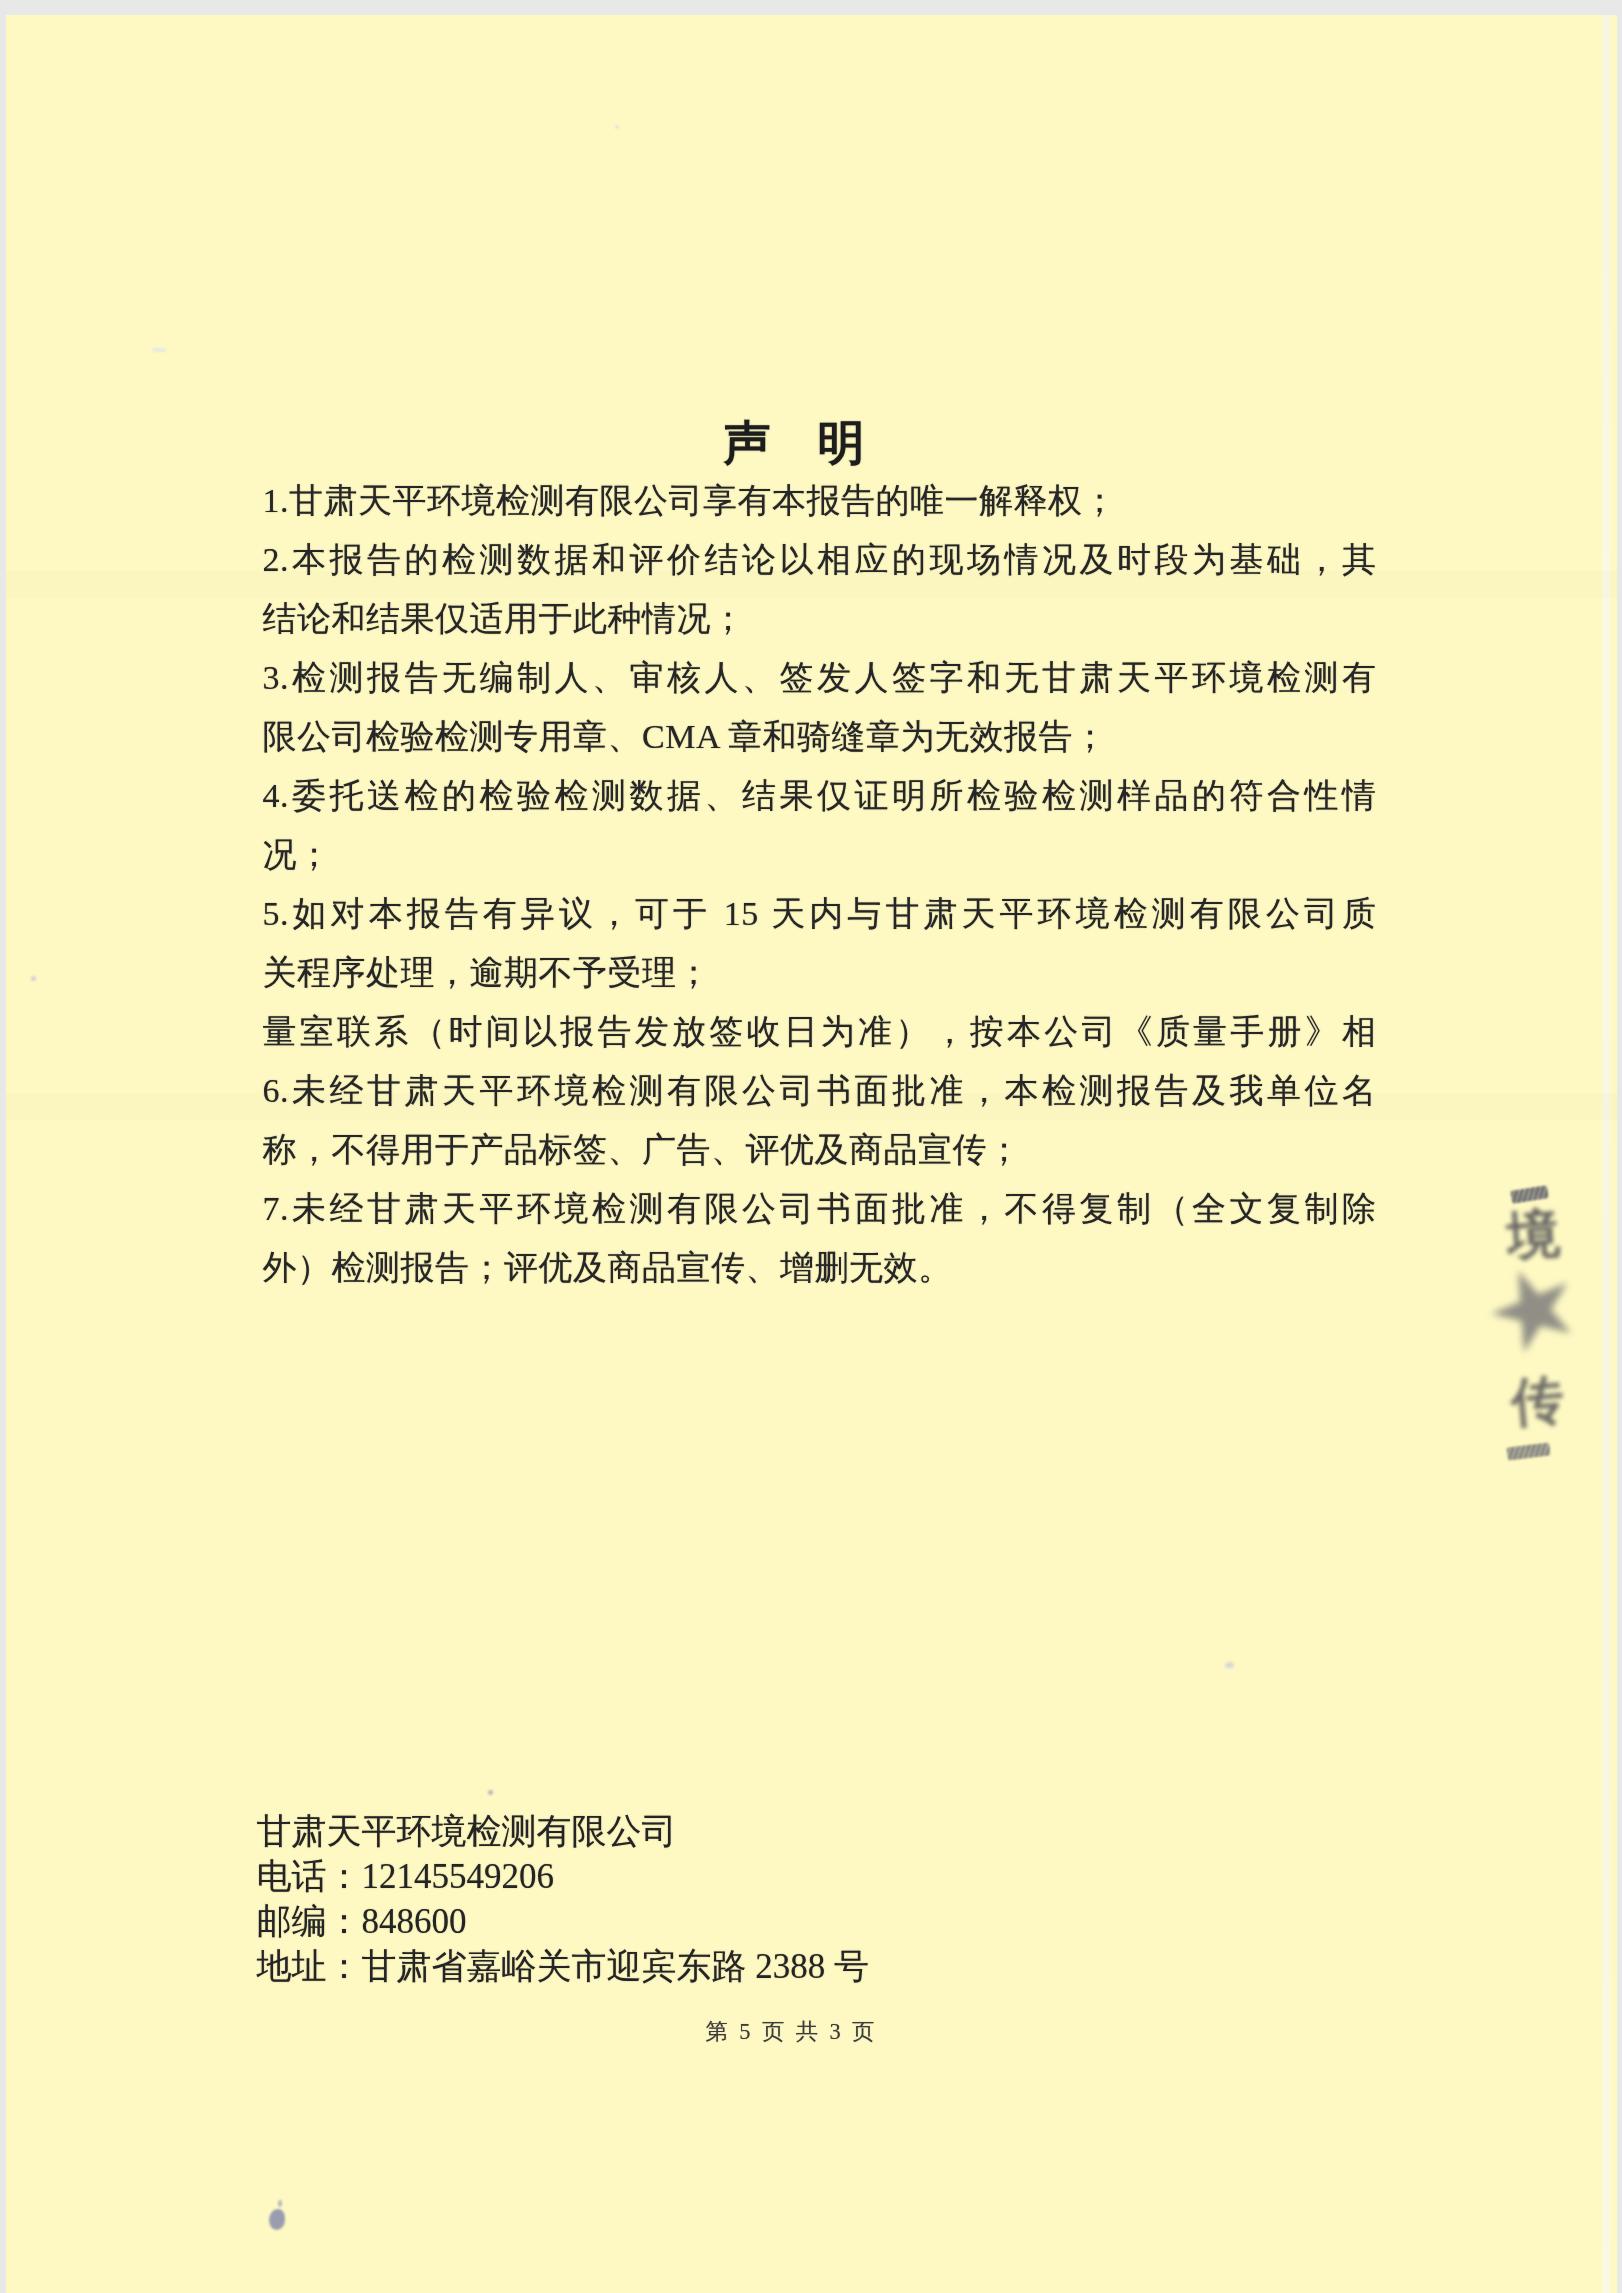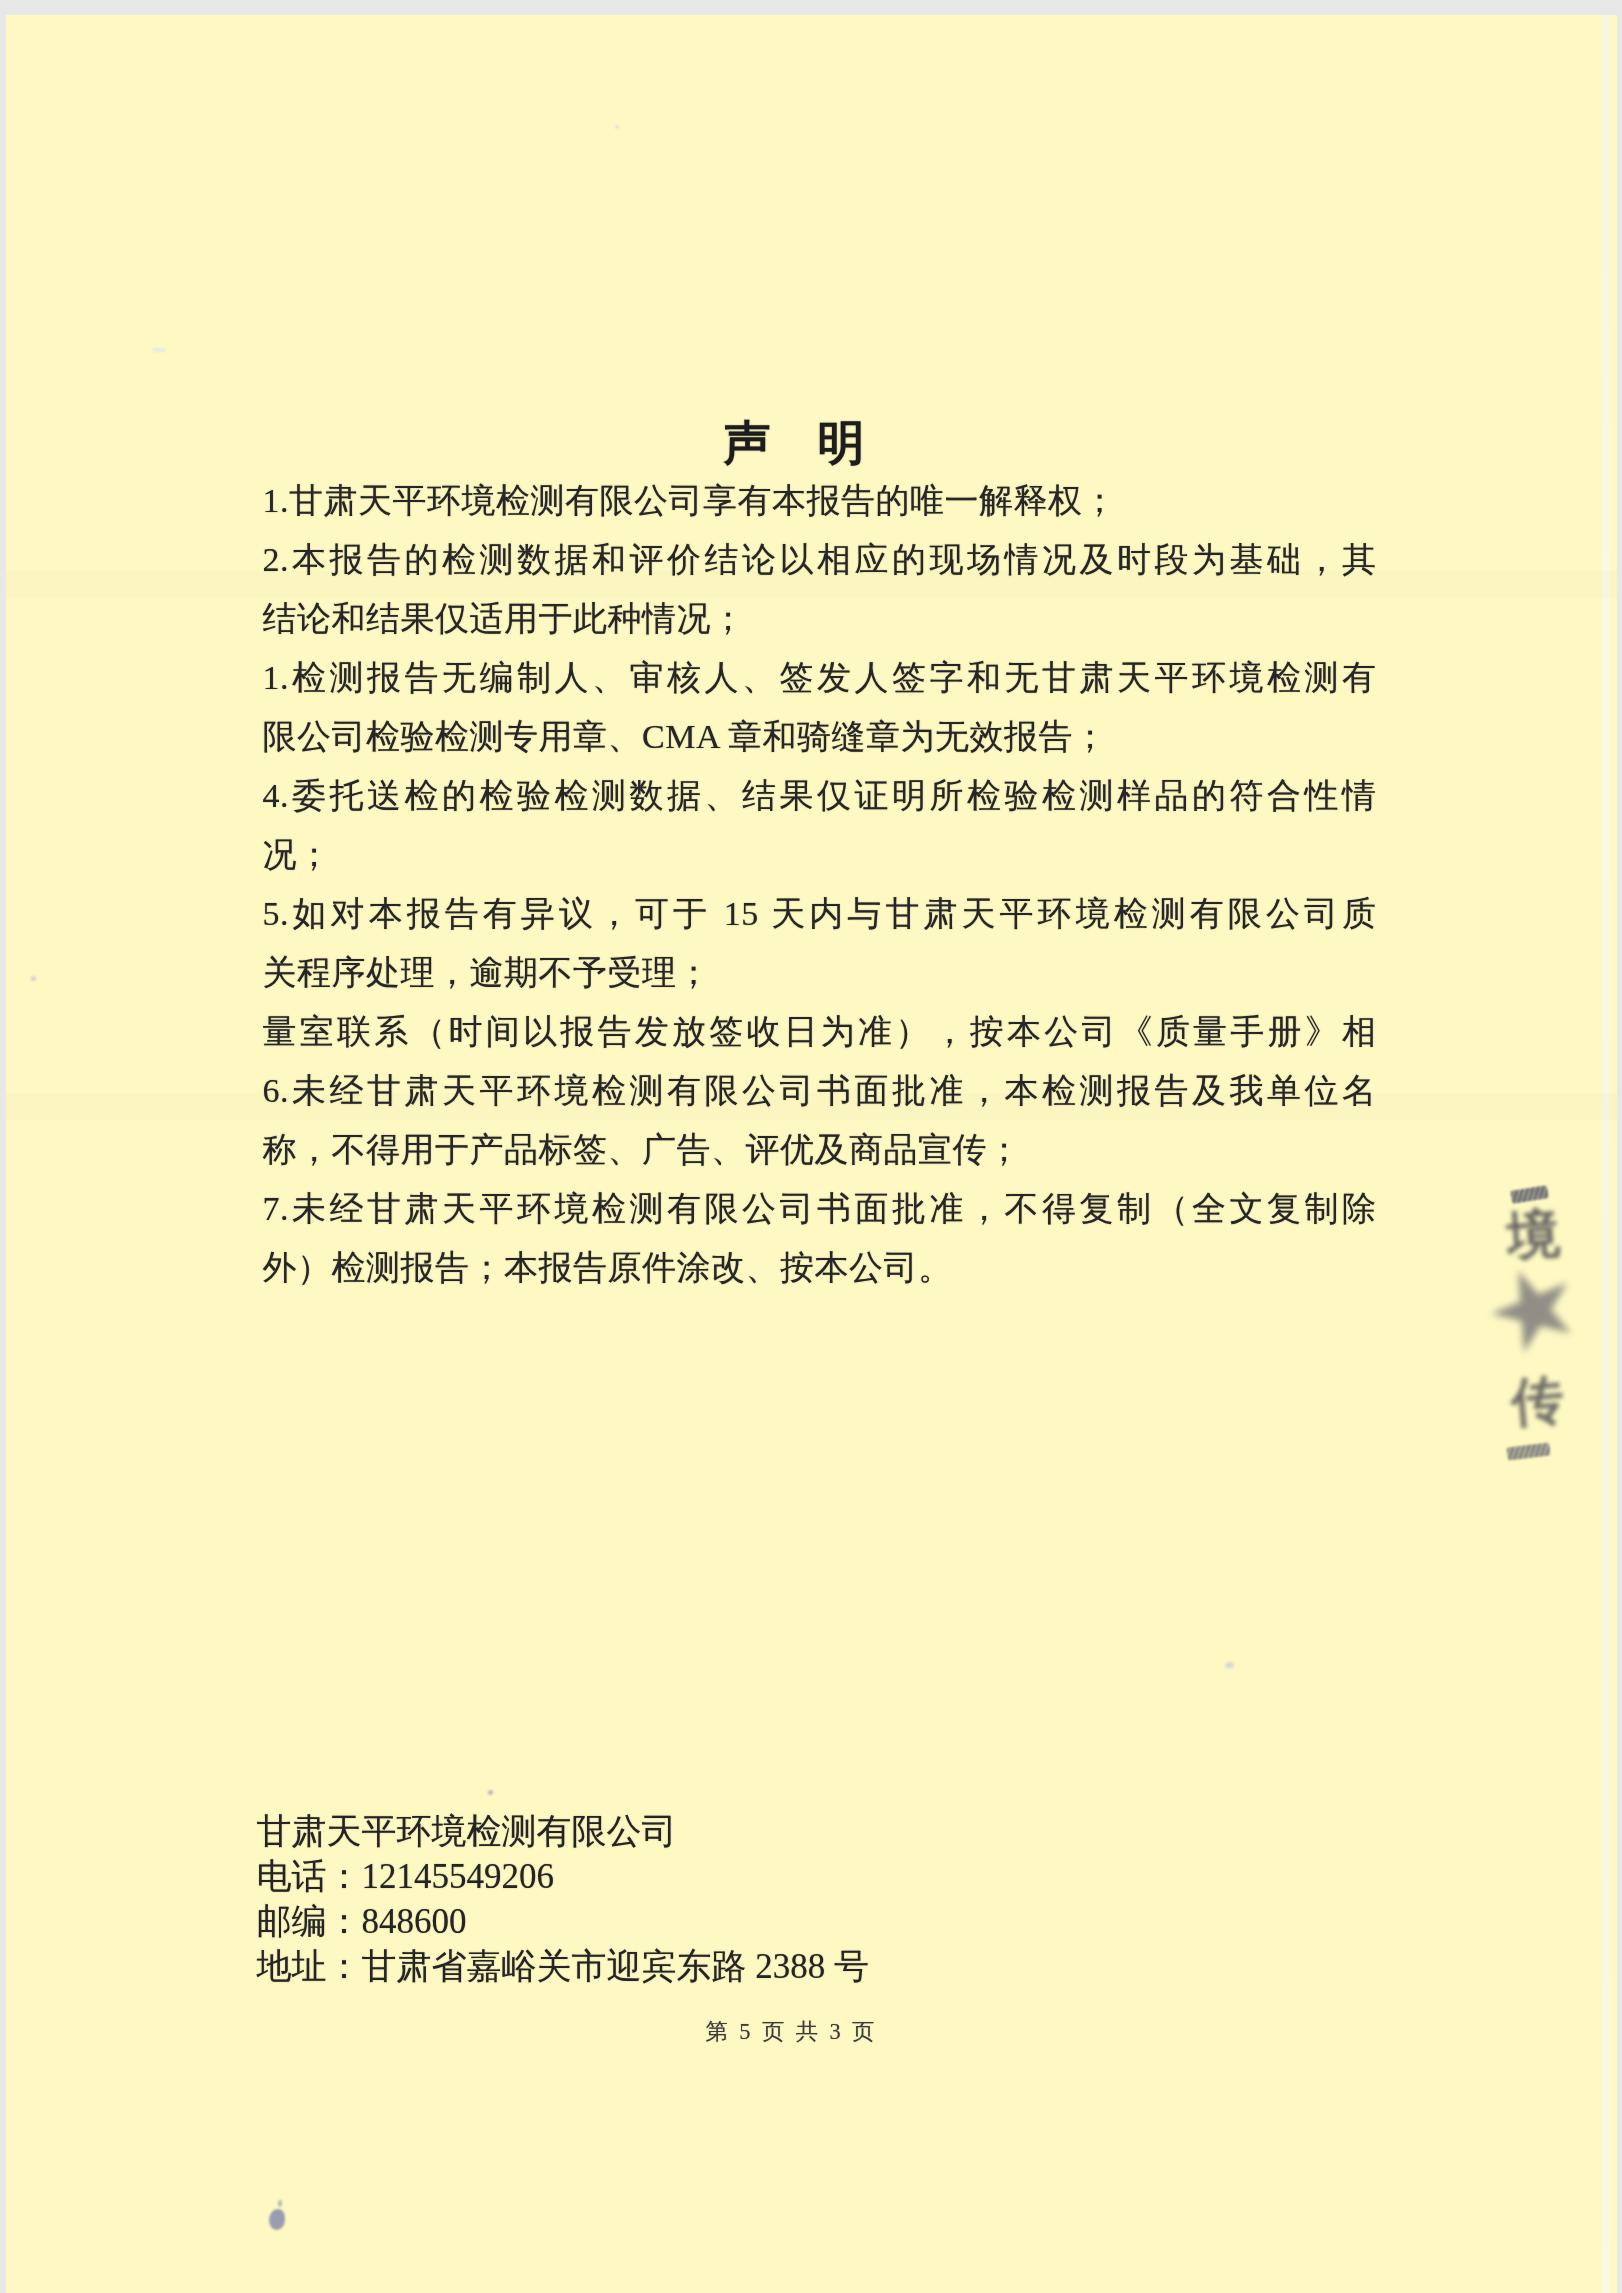"1.检测报告无编制人、审核人、签发人签字和无甘肃天平环境检测有" div.line { text: 1 -> 3 }
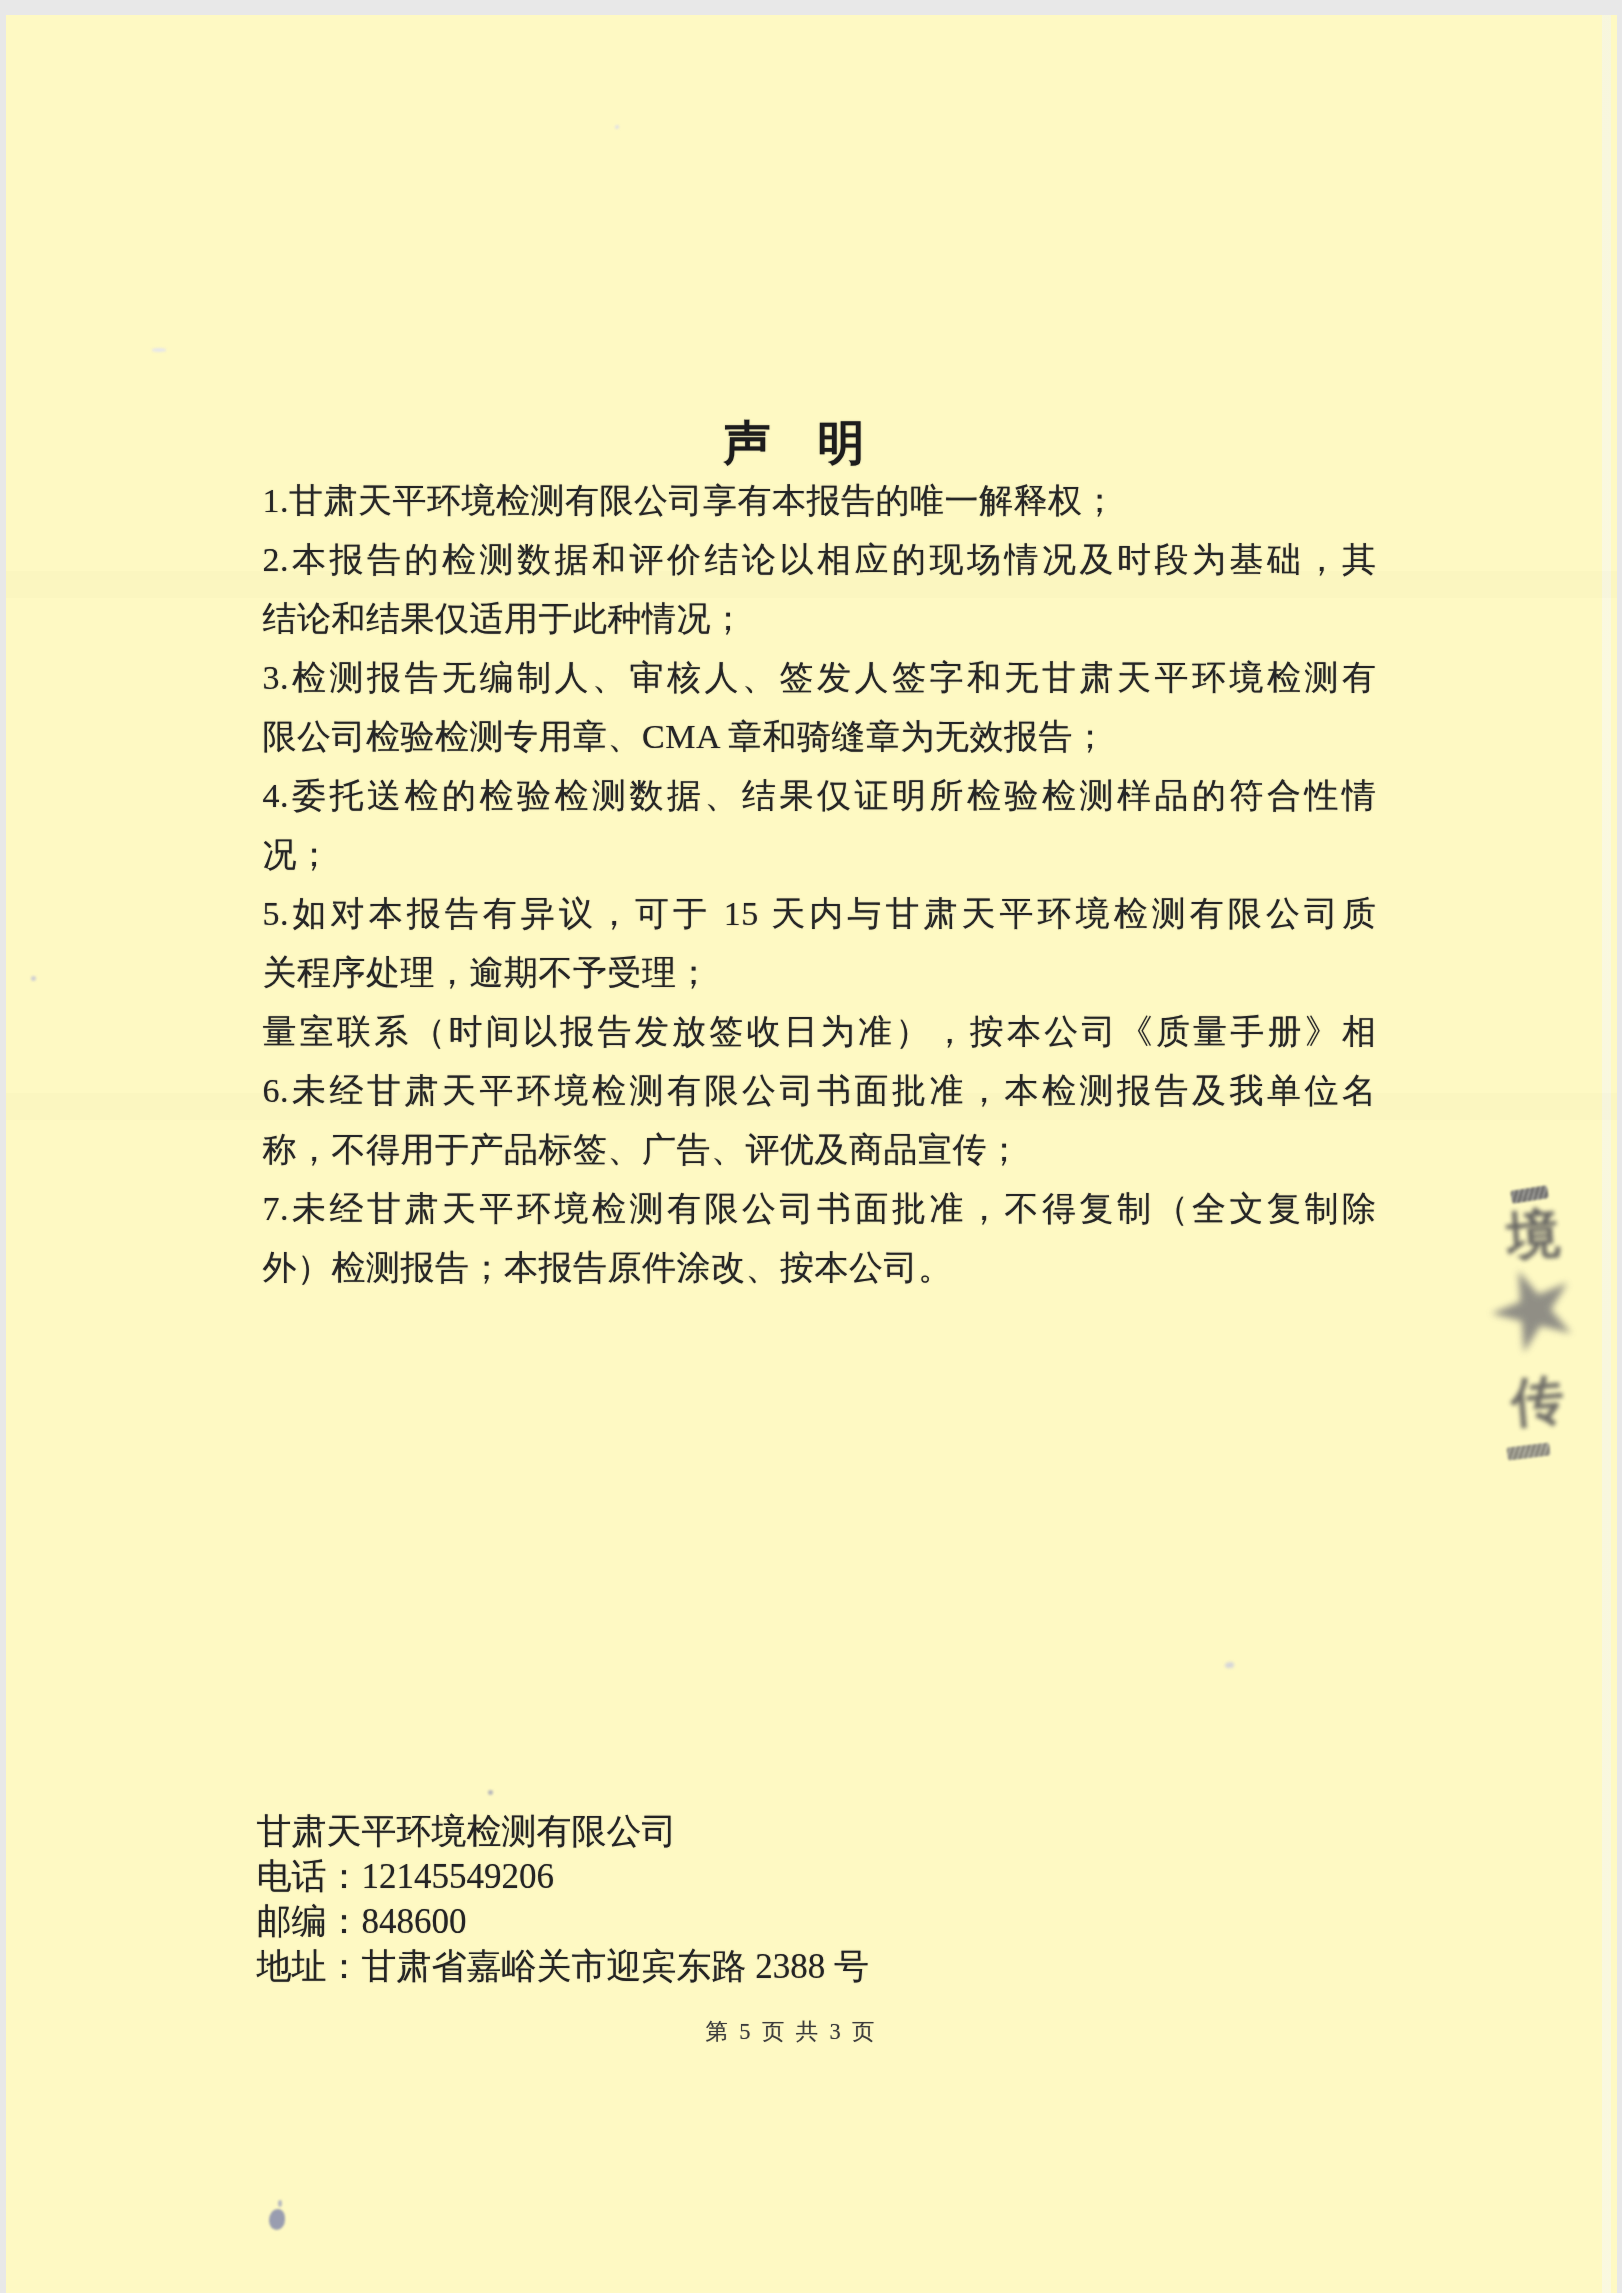"外）检测报告；本报告原件涂改、按本公司。" div.line { text: 本报告原件涂改、按本公司 -> 评优及商品宣传、增删无效 }
